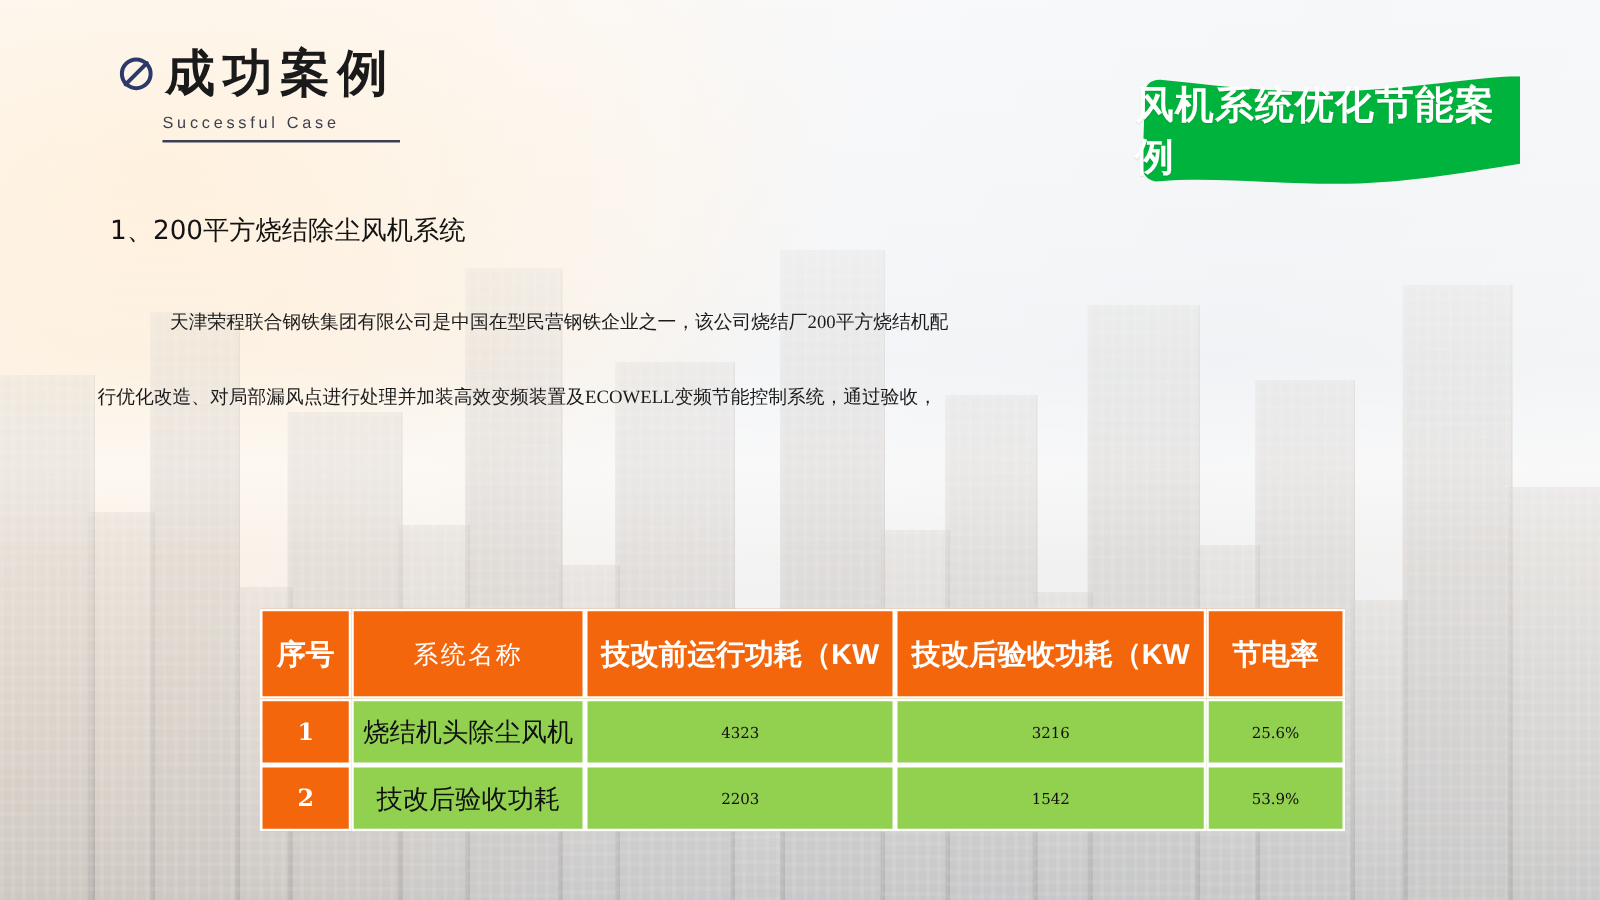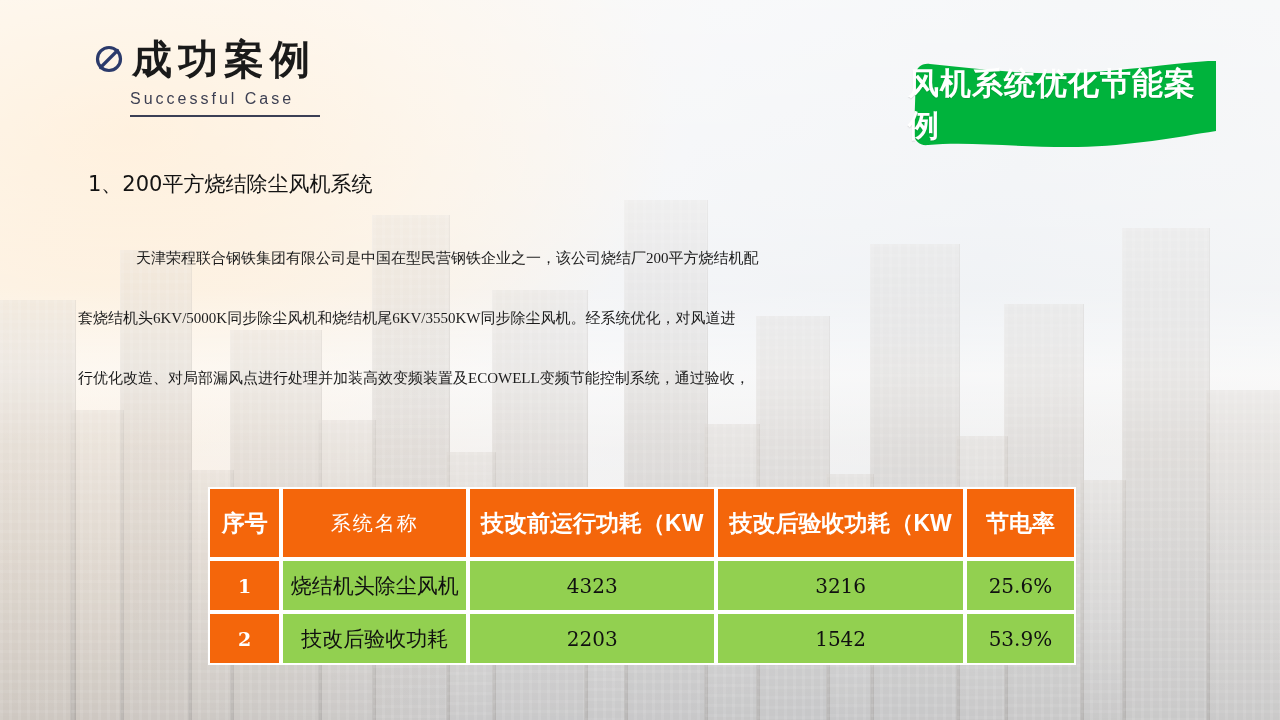"Successful Case" .title-en { font-size: 16px -> 13px }
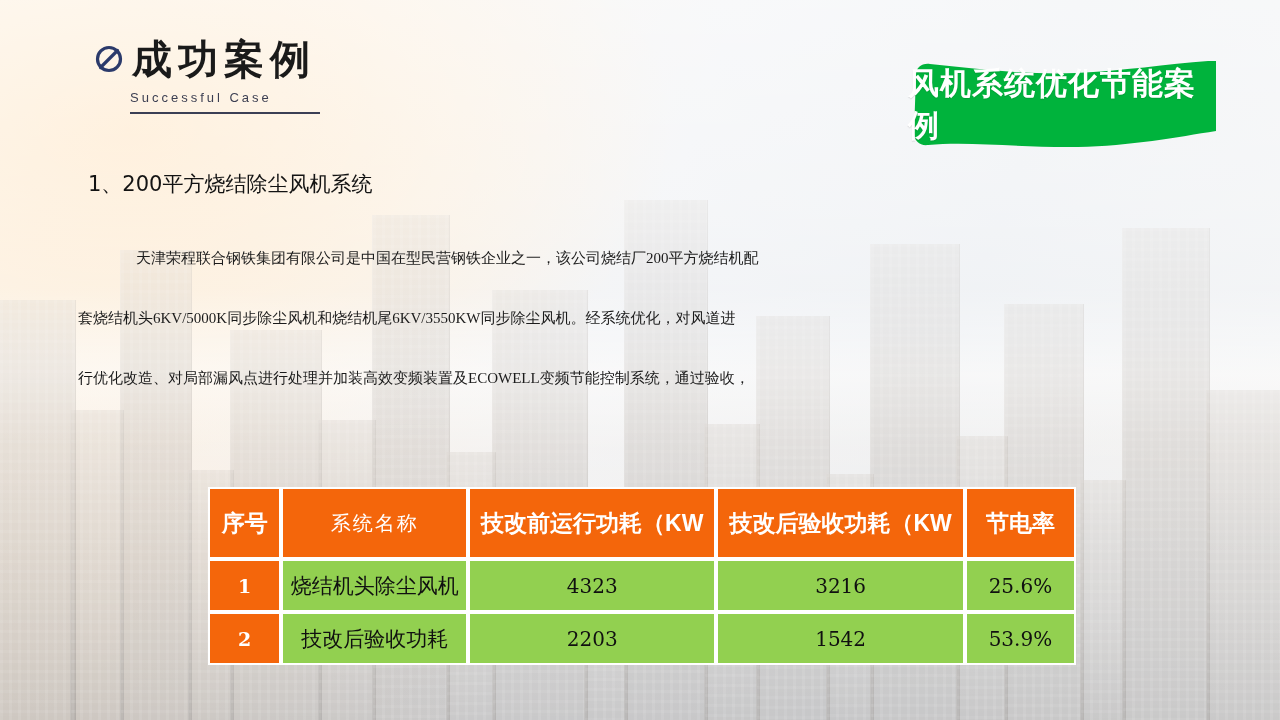"套烧结机头6KV/5000K同步除尘风机和烧结机尾6KV/3550KW同步除尘风" div.ln { html: <div>套烧结机头6KV/5000K同步除尘风机和烧结机尾6KV/3550KW同步除尘风机。经系统优化，对风道进</div> -> none }
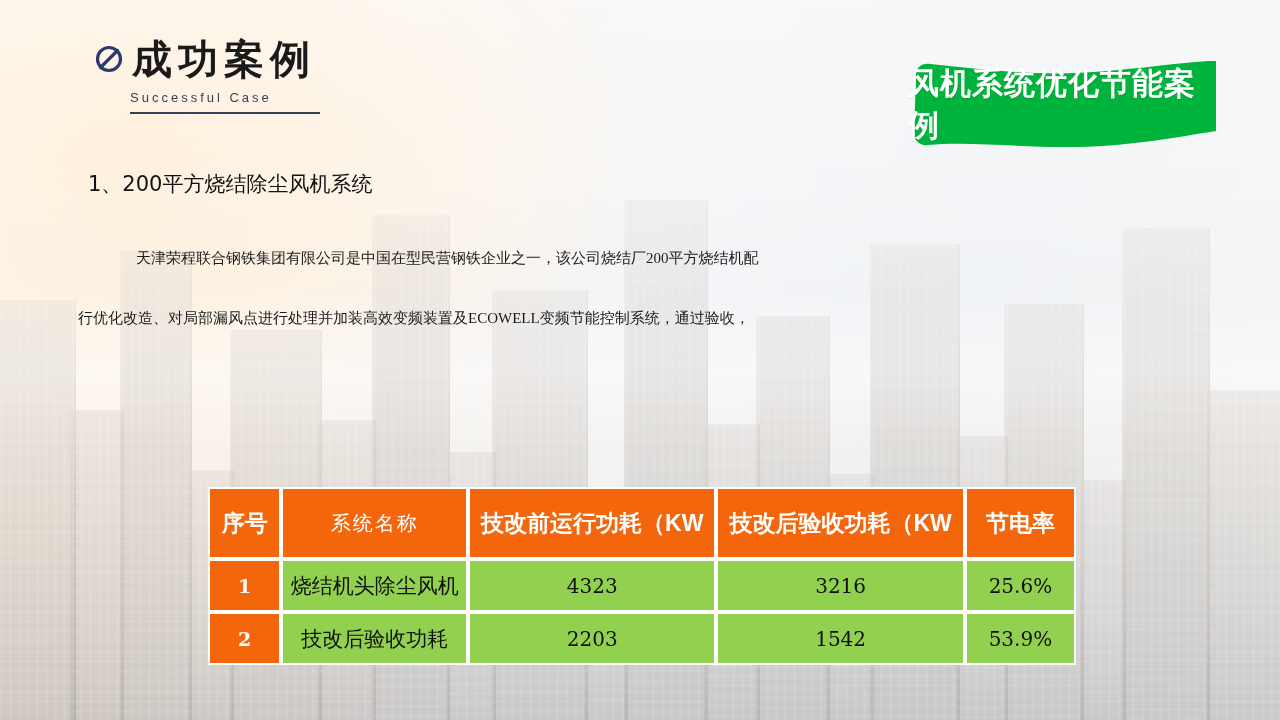"4323" td.cell { font-size: 20px -> 12px }
